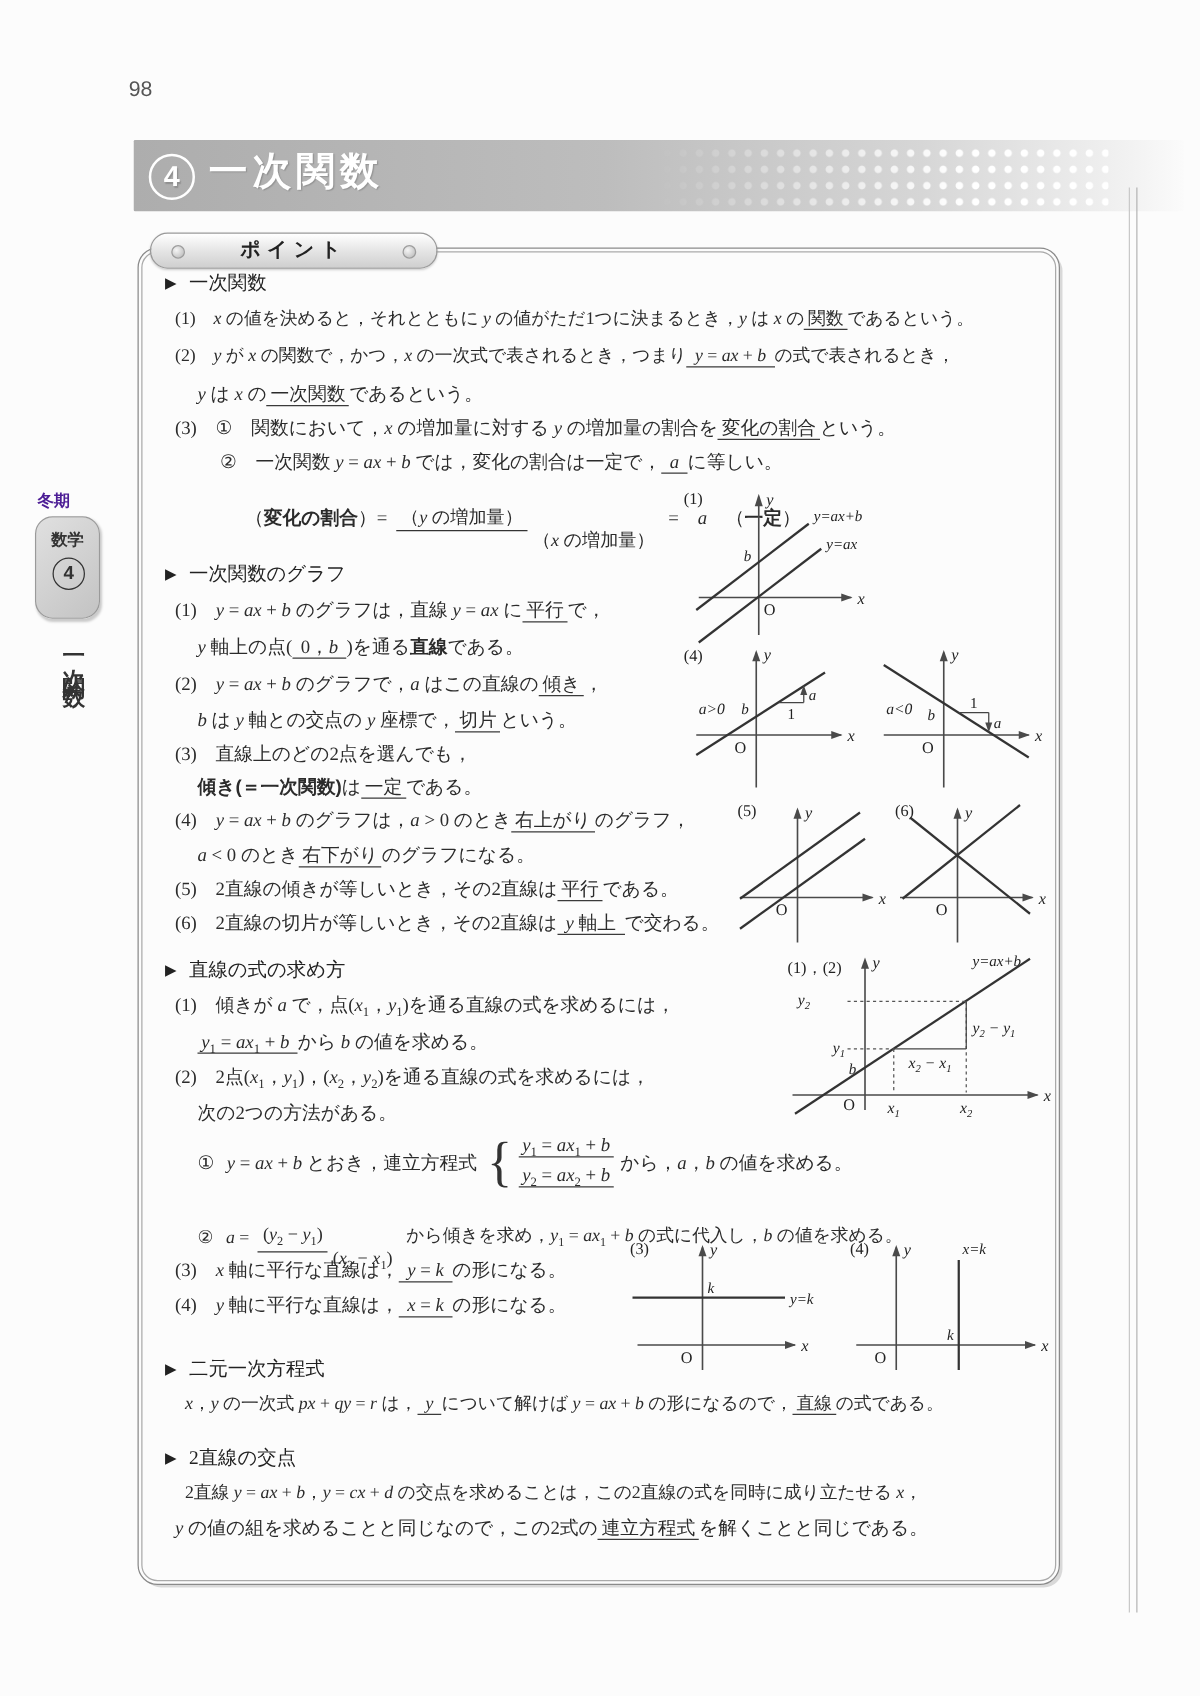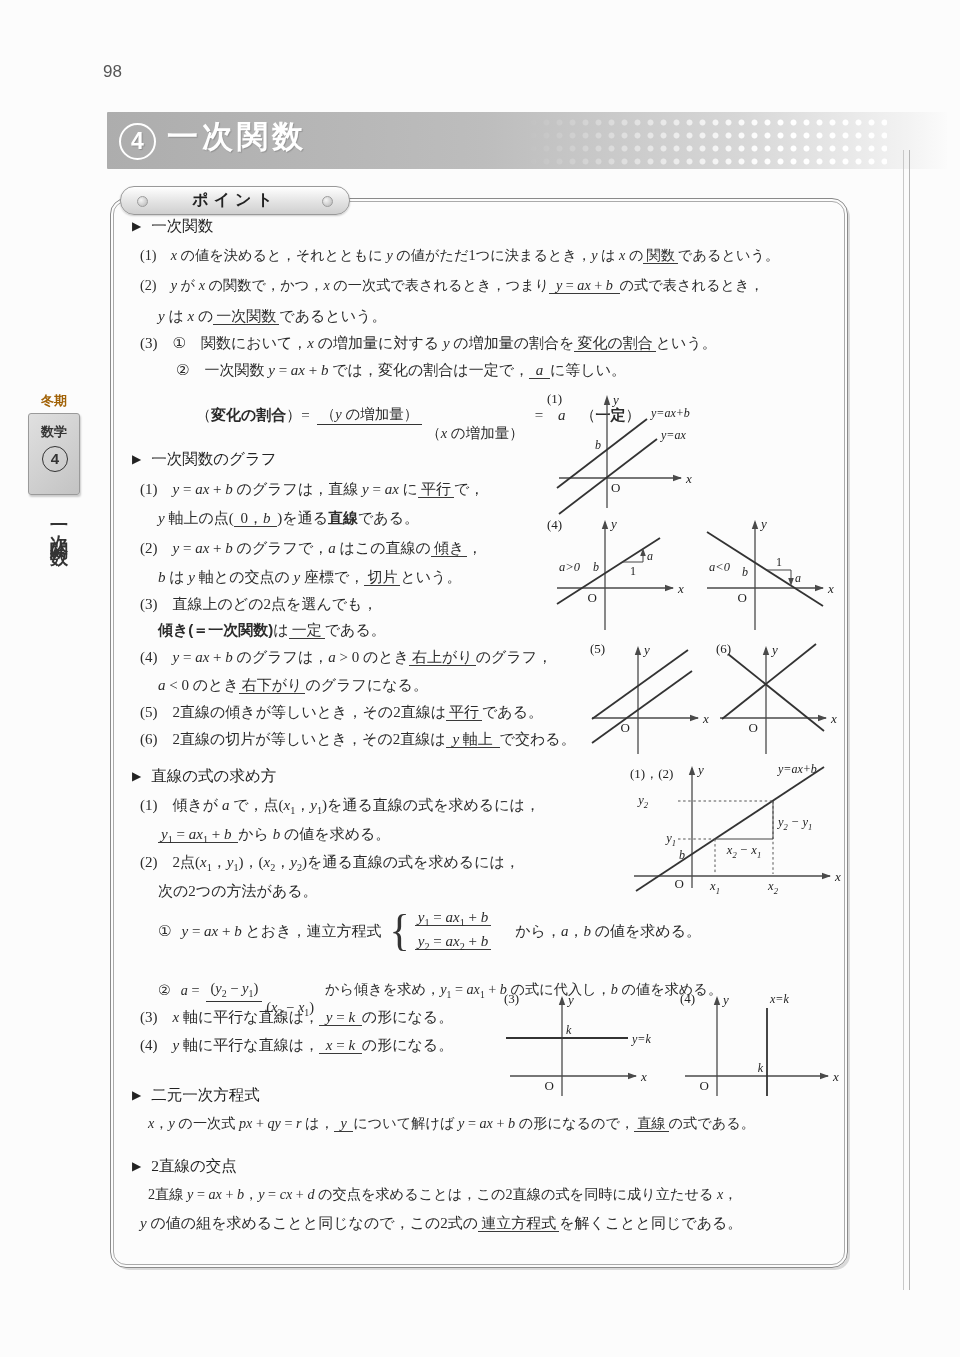"冬期" #term { color: #a16207 -> #4c1d95; left: 41px -> 30px }
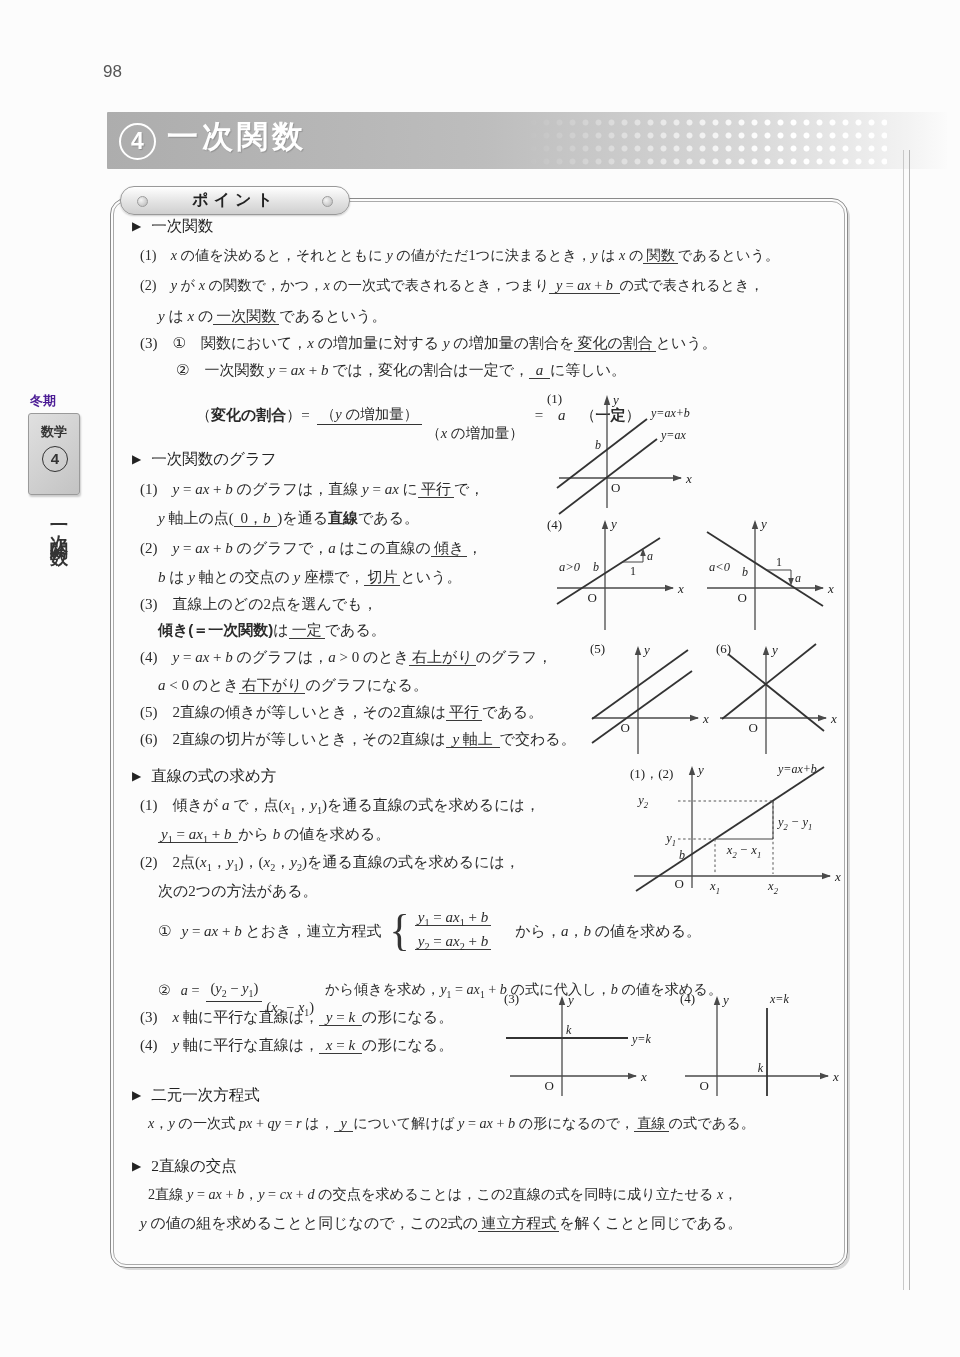"数学" #subjtab { border-radius: 3px -> 14px }
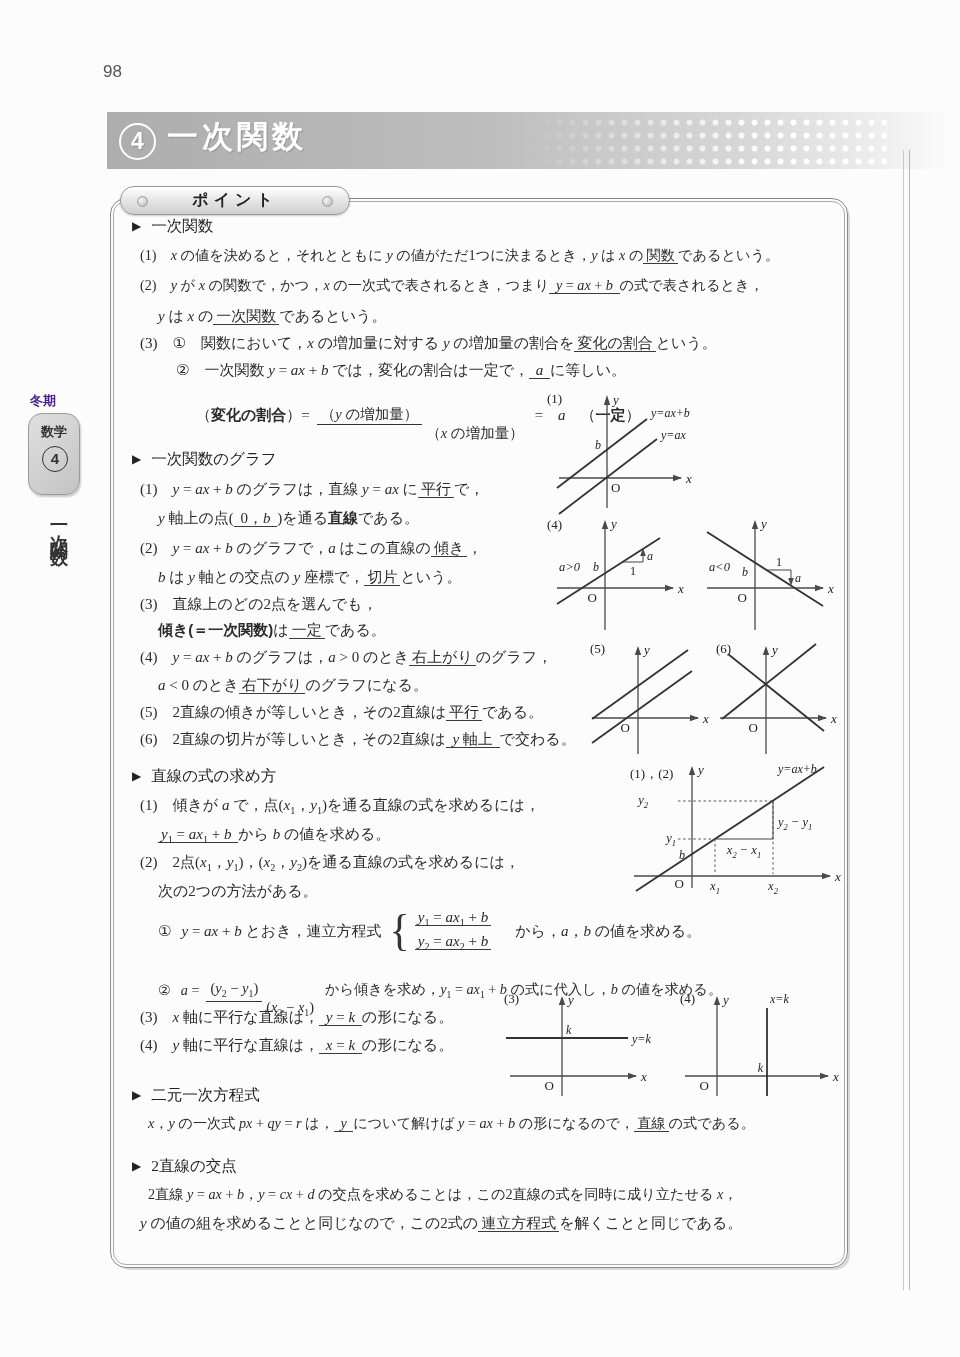"から，a，b の値を求める。" span { margin-left: 24px -> 5px }
